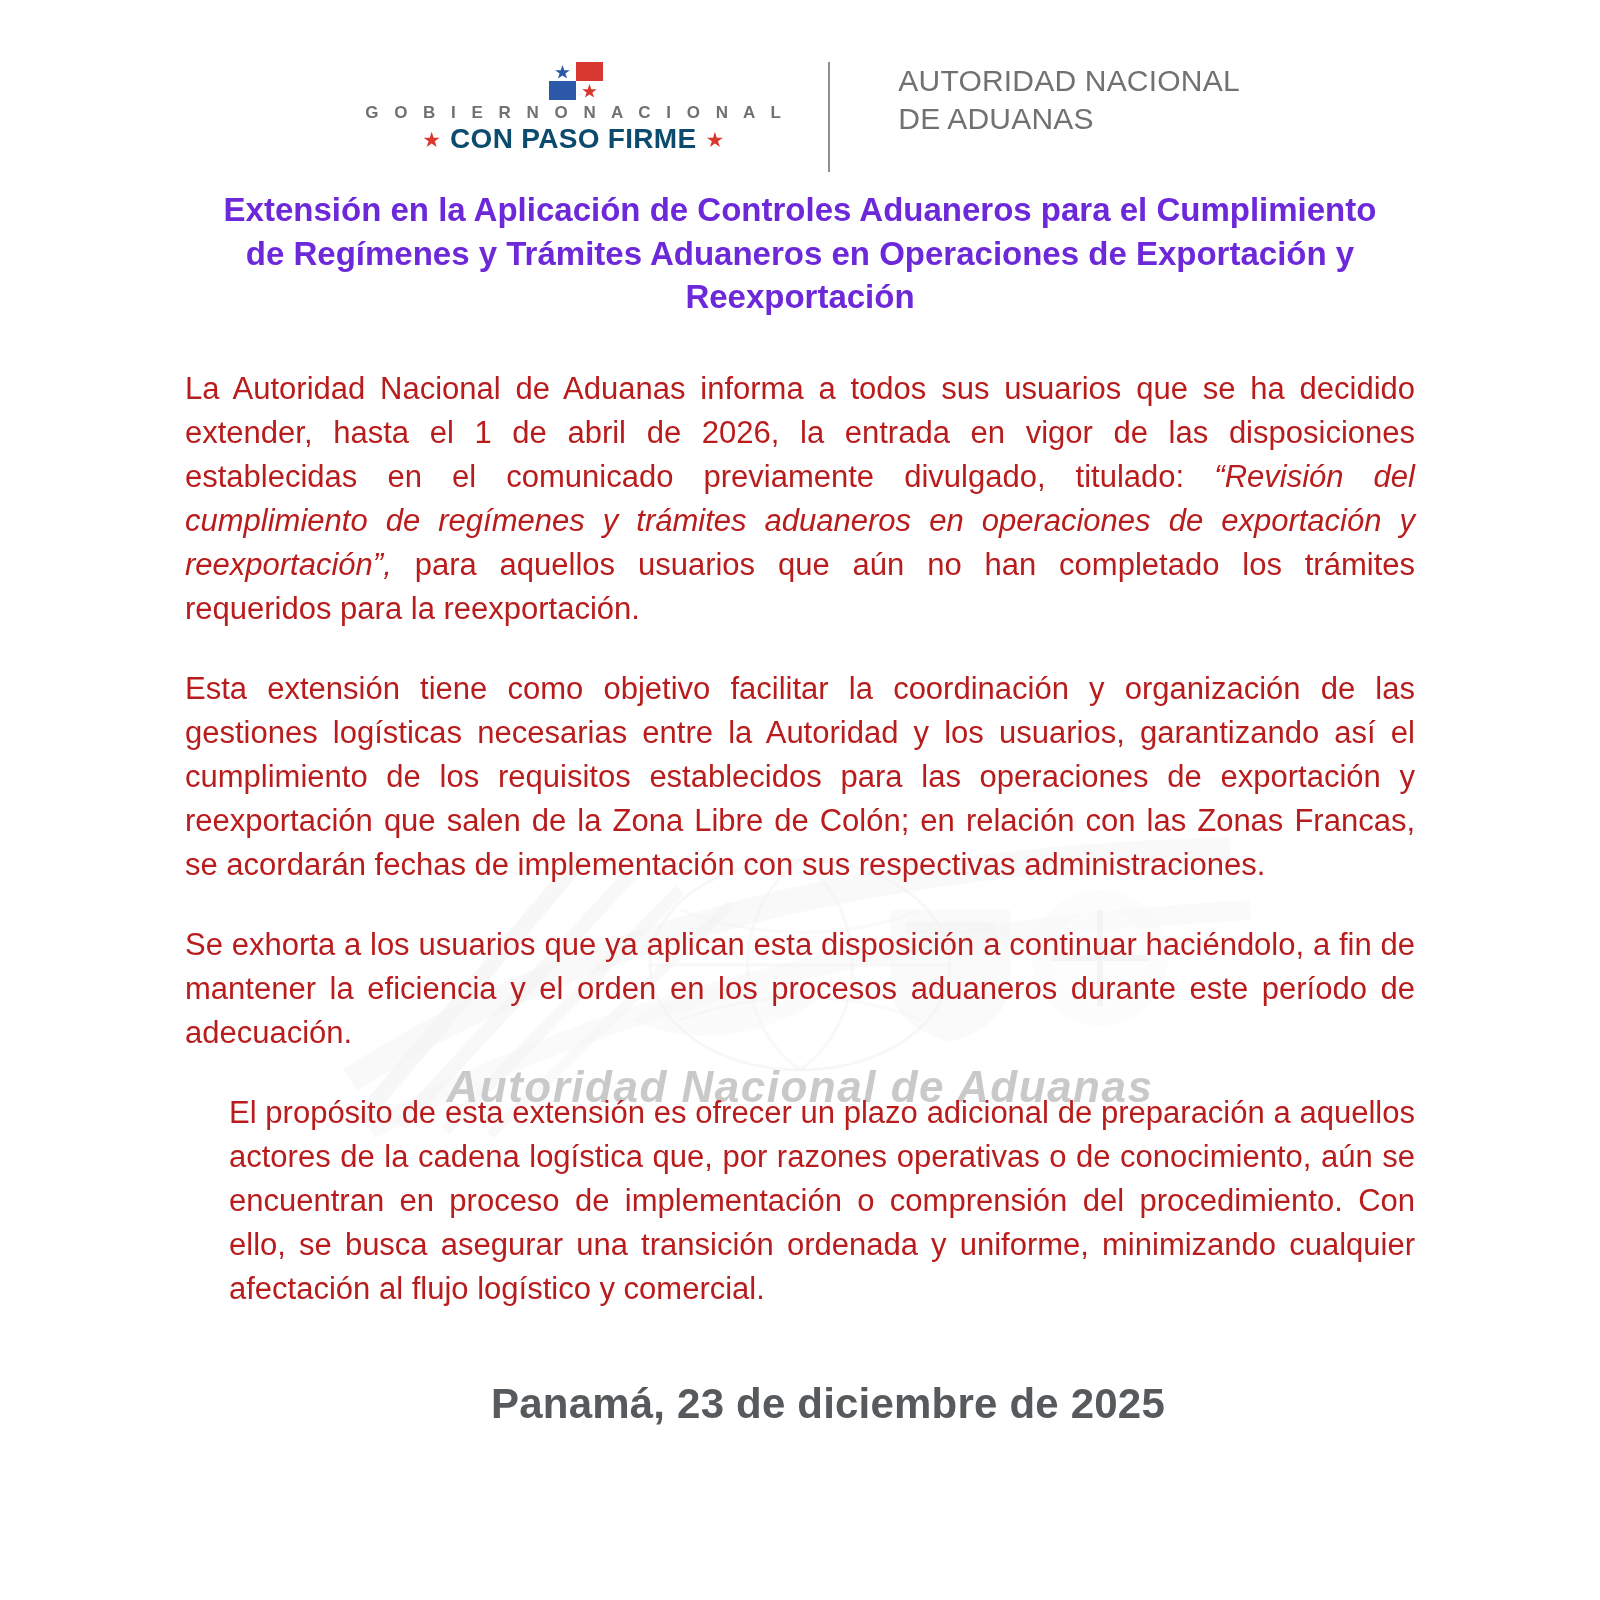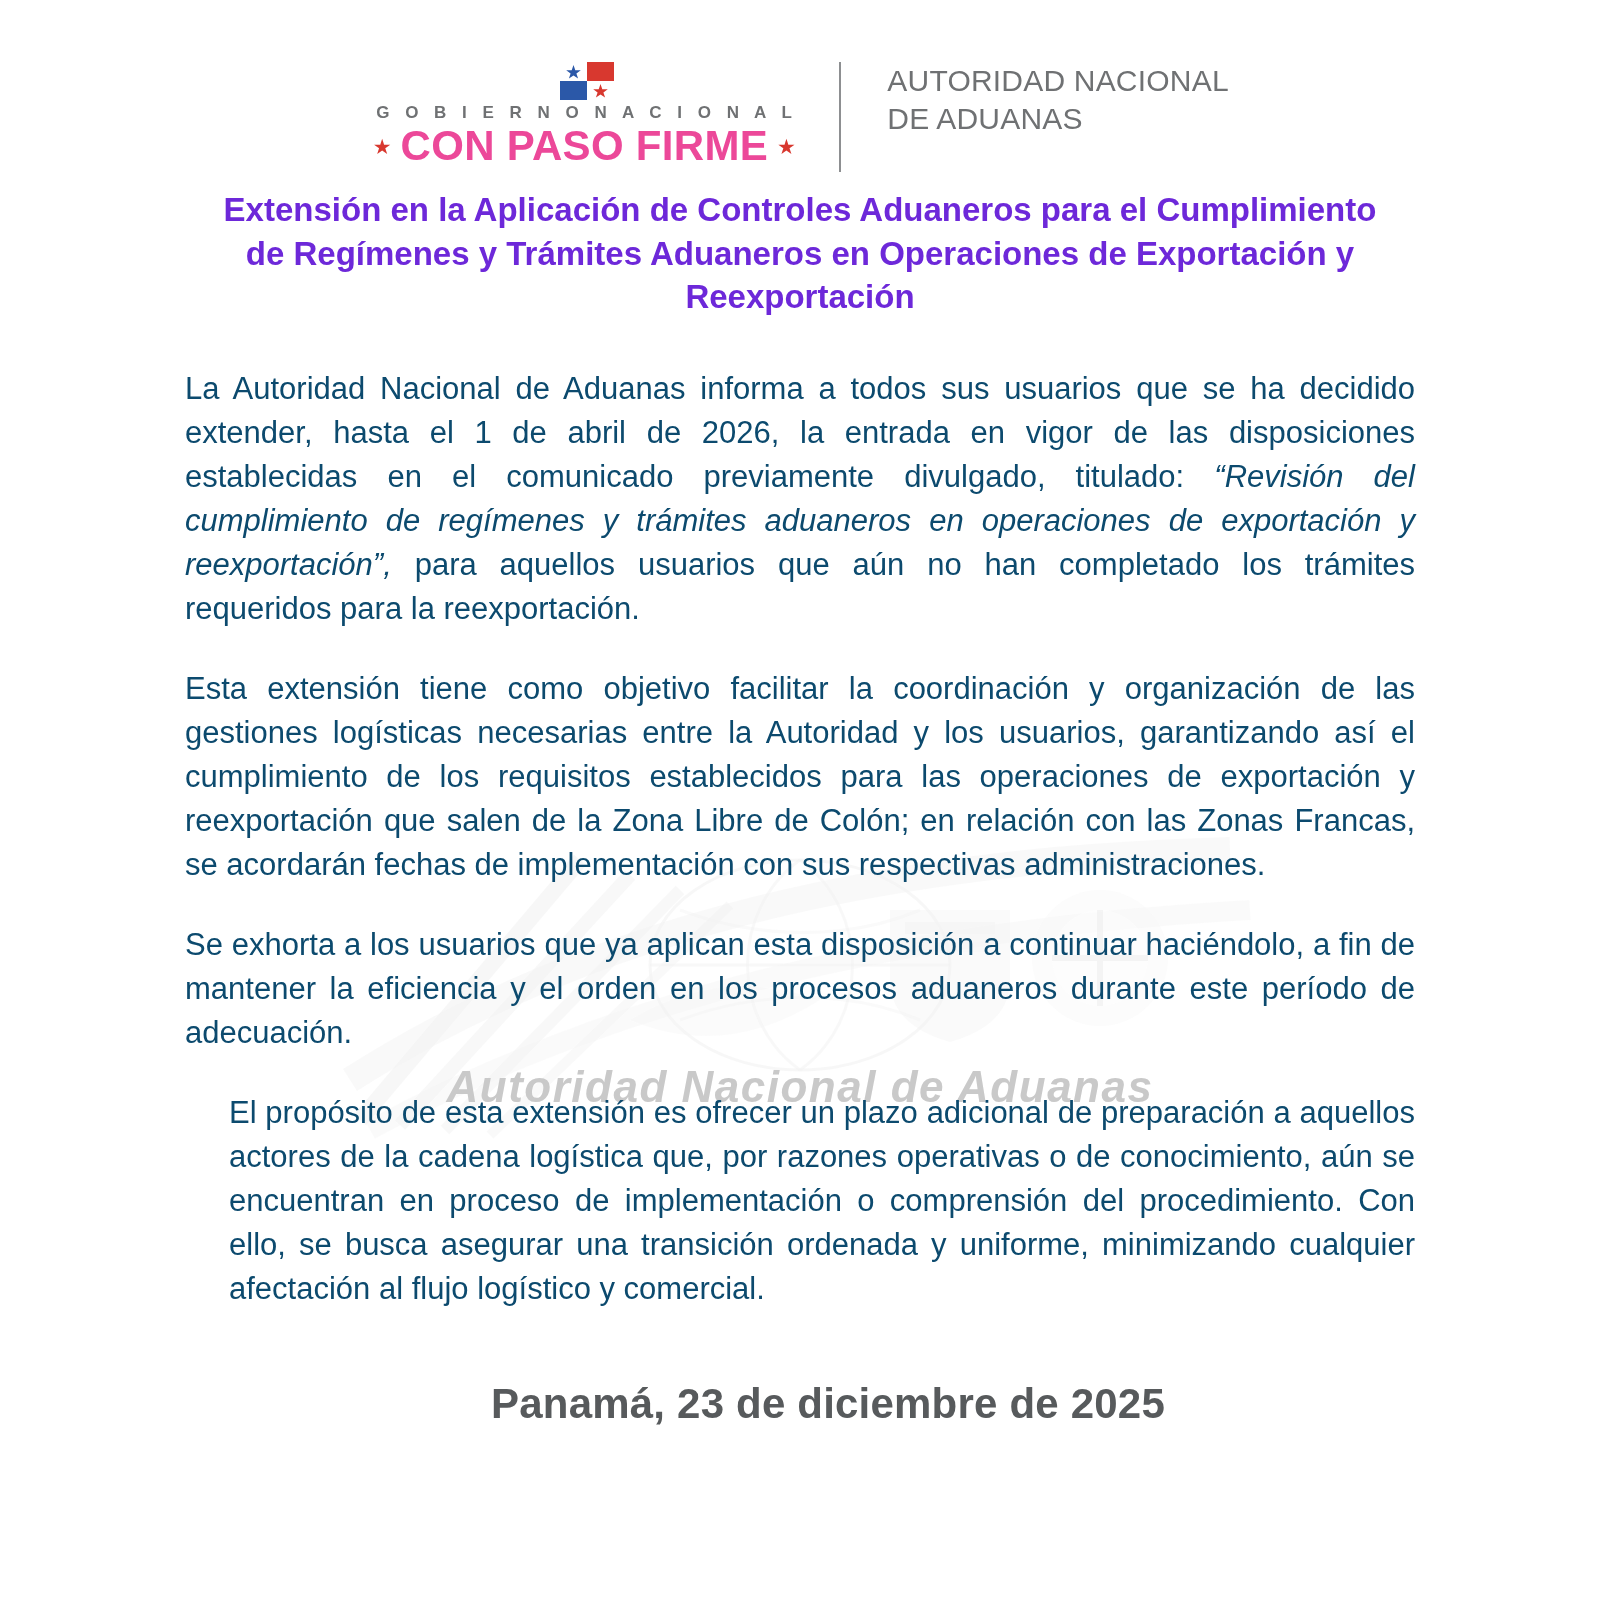"AUTORIDAD NACIONAL" .brand-right { padding-left: 46px -> 68px }
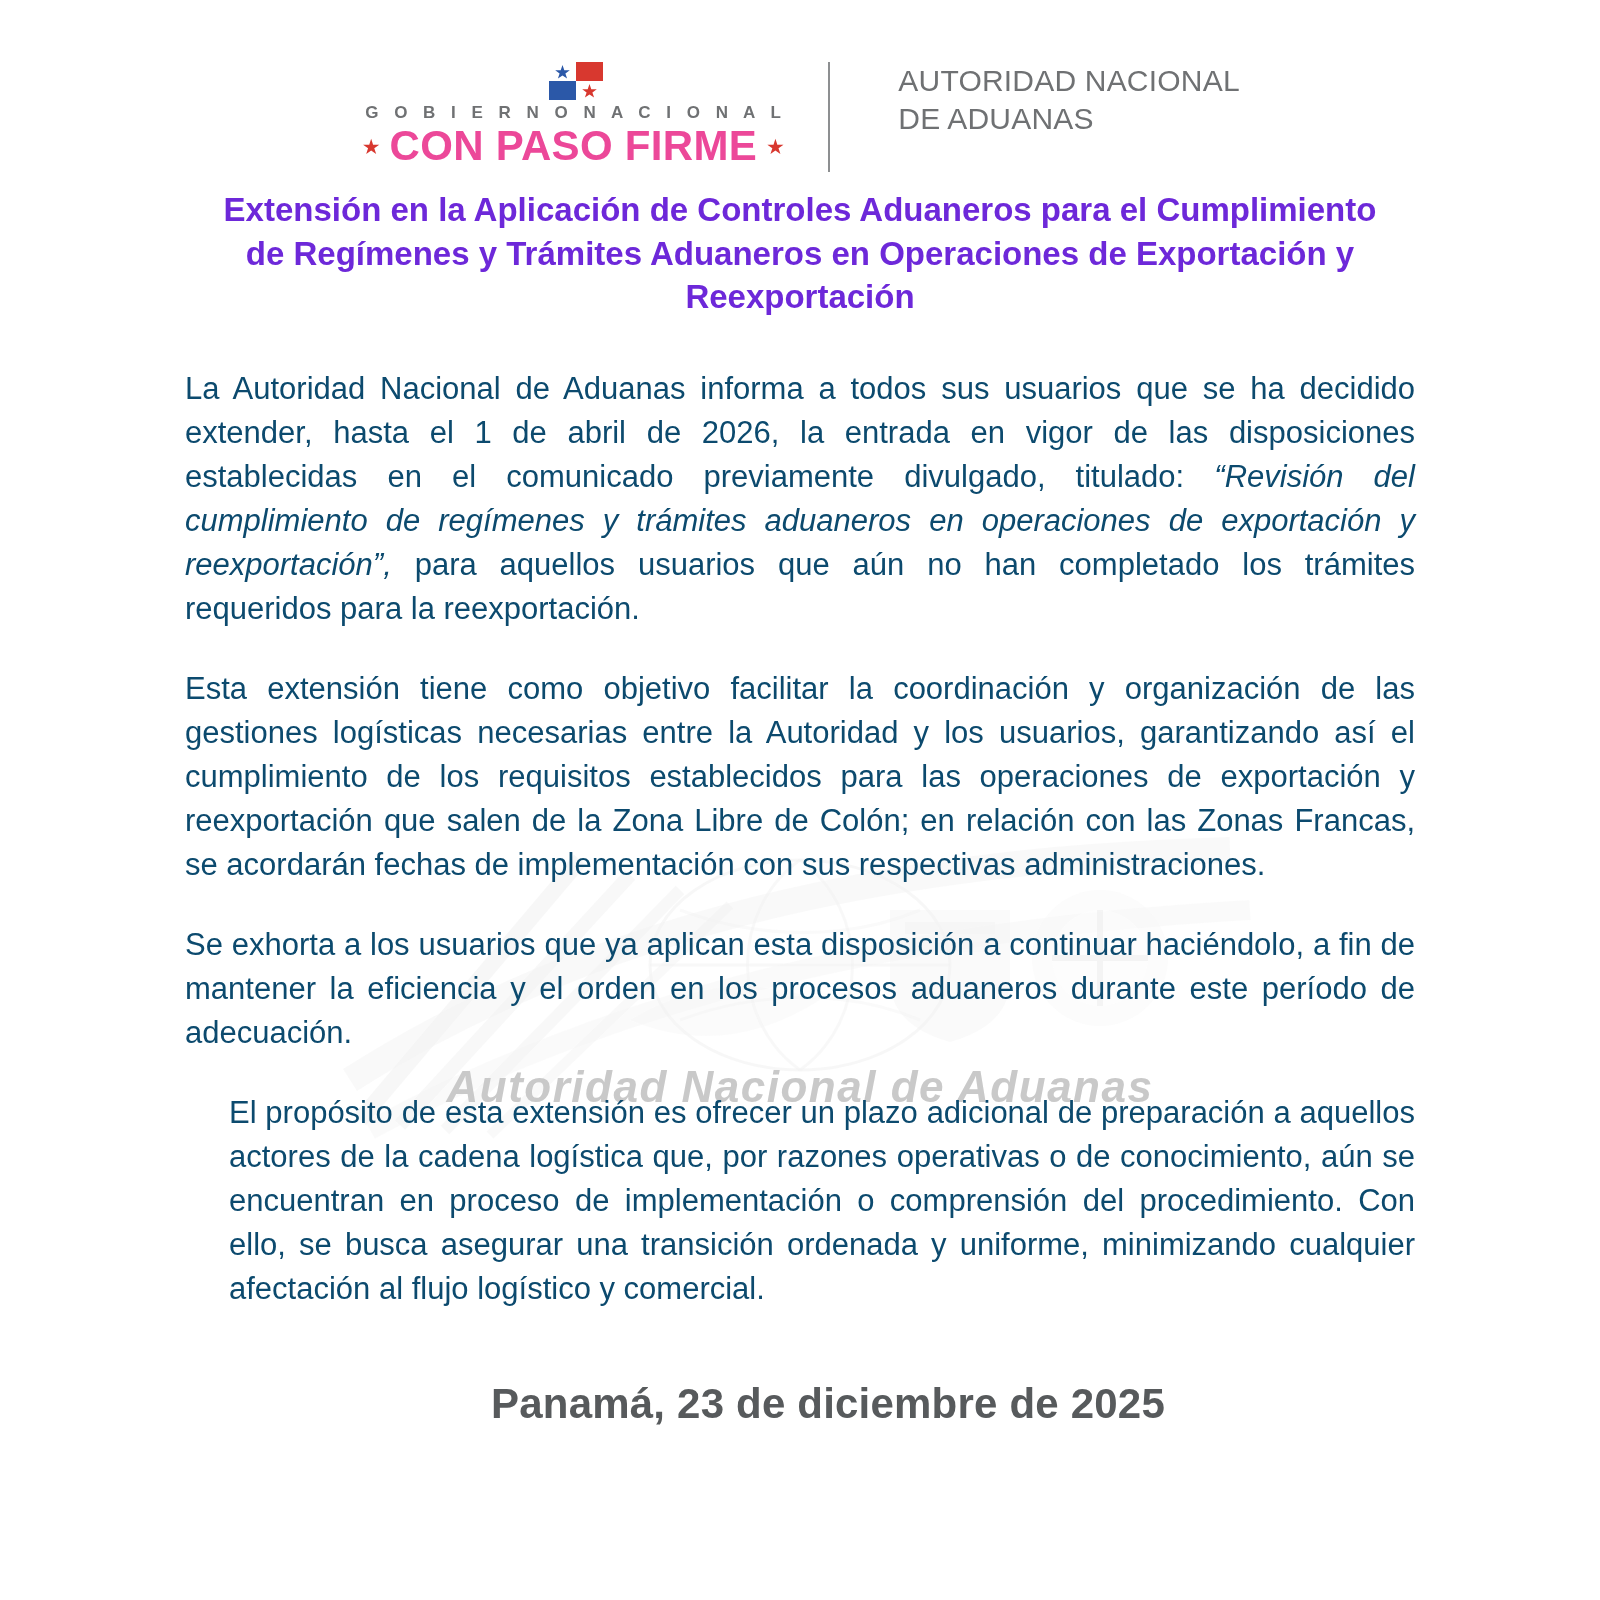"CON PASO FIRME" .cpf-text { color: #ec4899 -> #0c4a6e; font-size: 42px -> 28px }
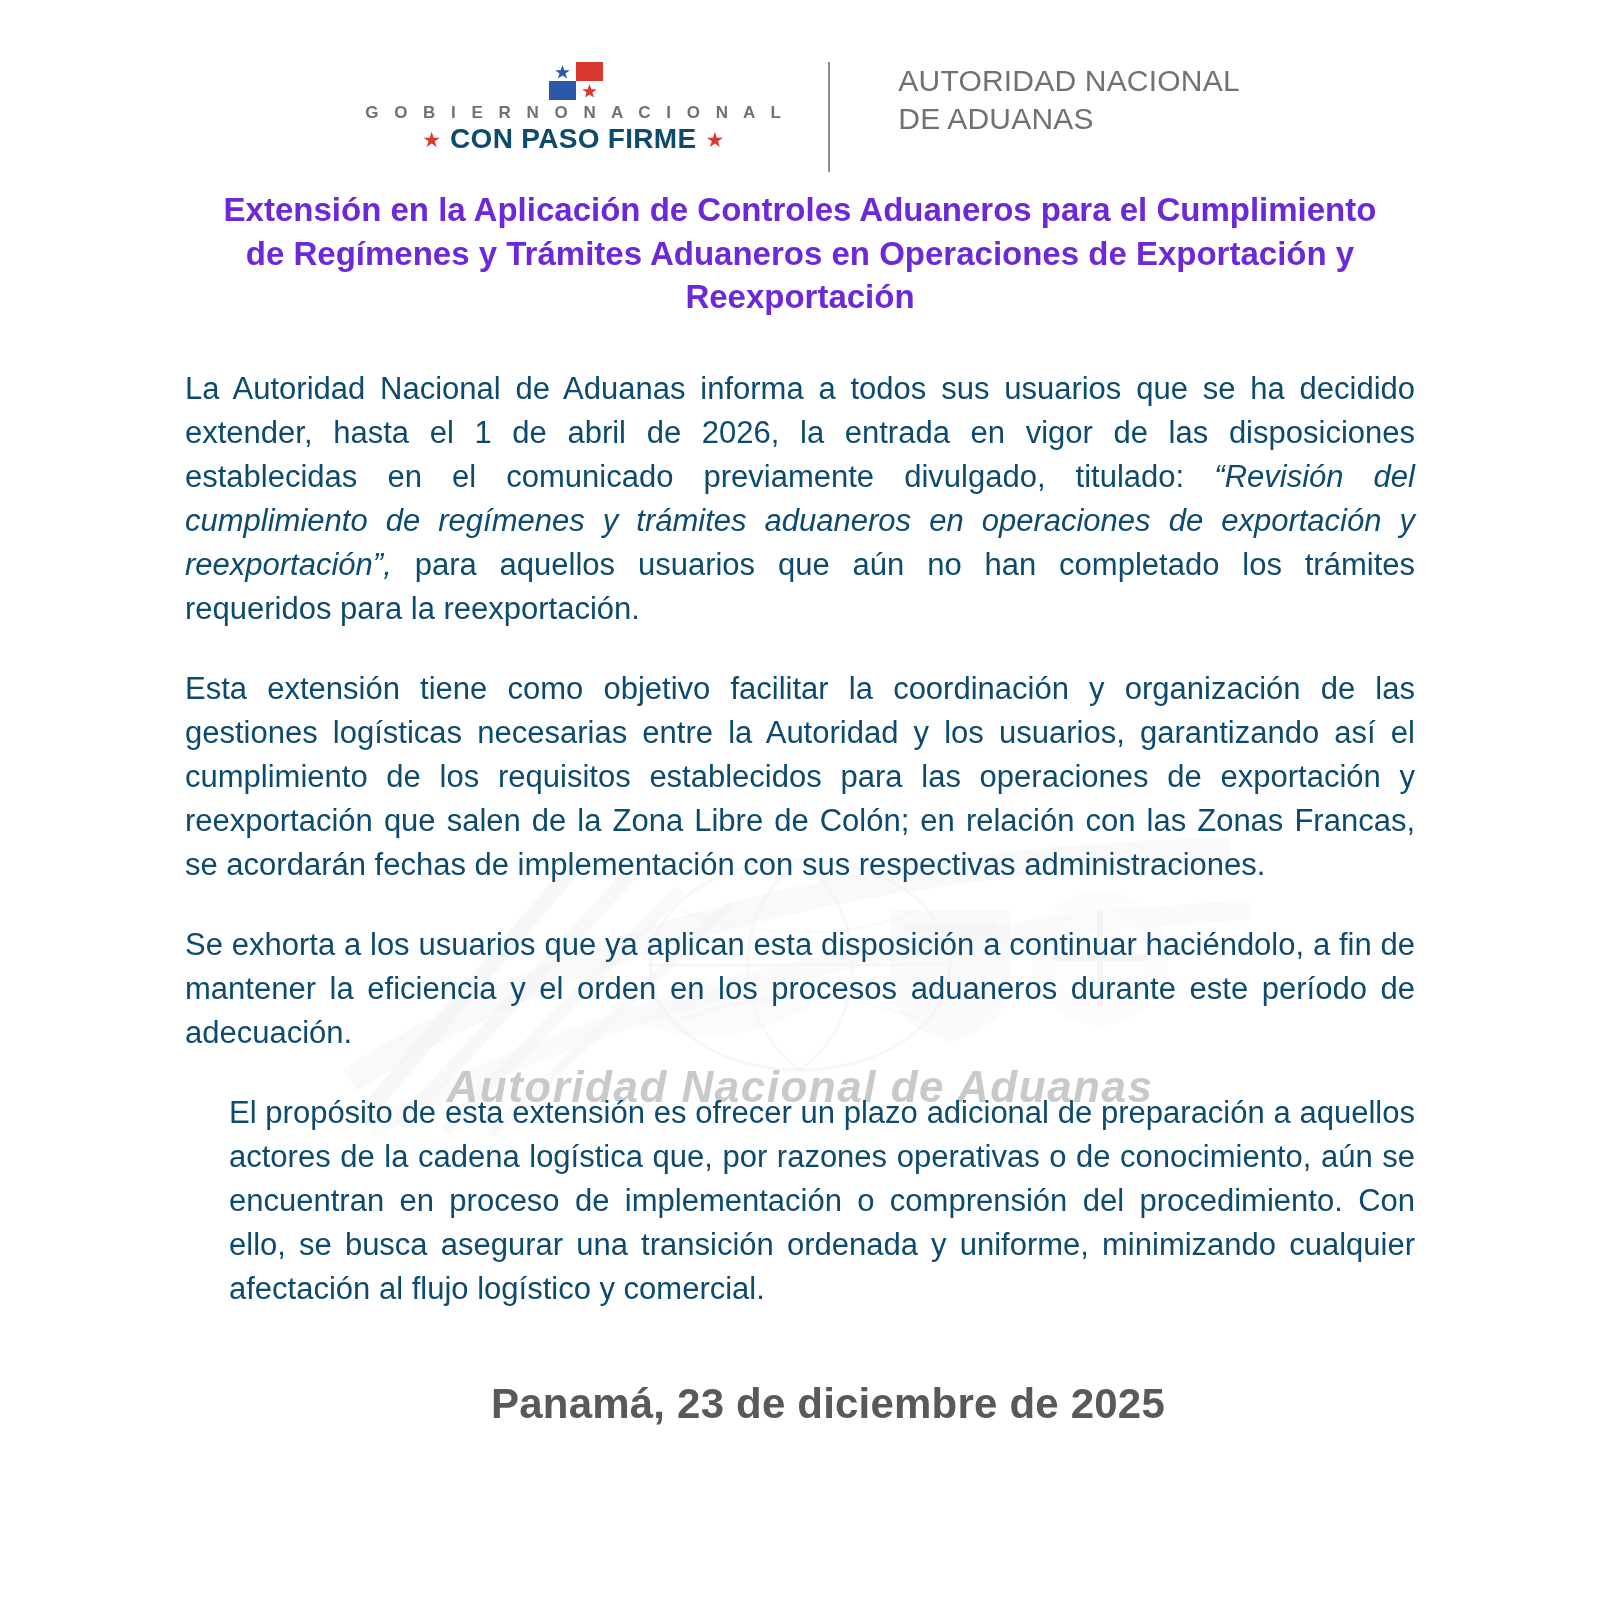"La Autoridad Nacional de Aduanas" .para { color: #0c4a6e -> #b91c1c }
